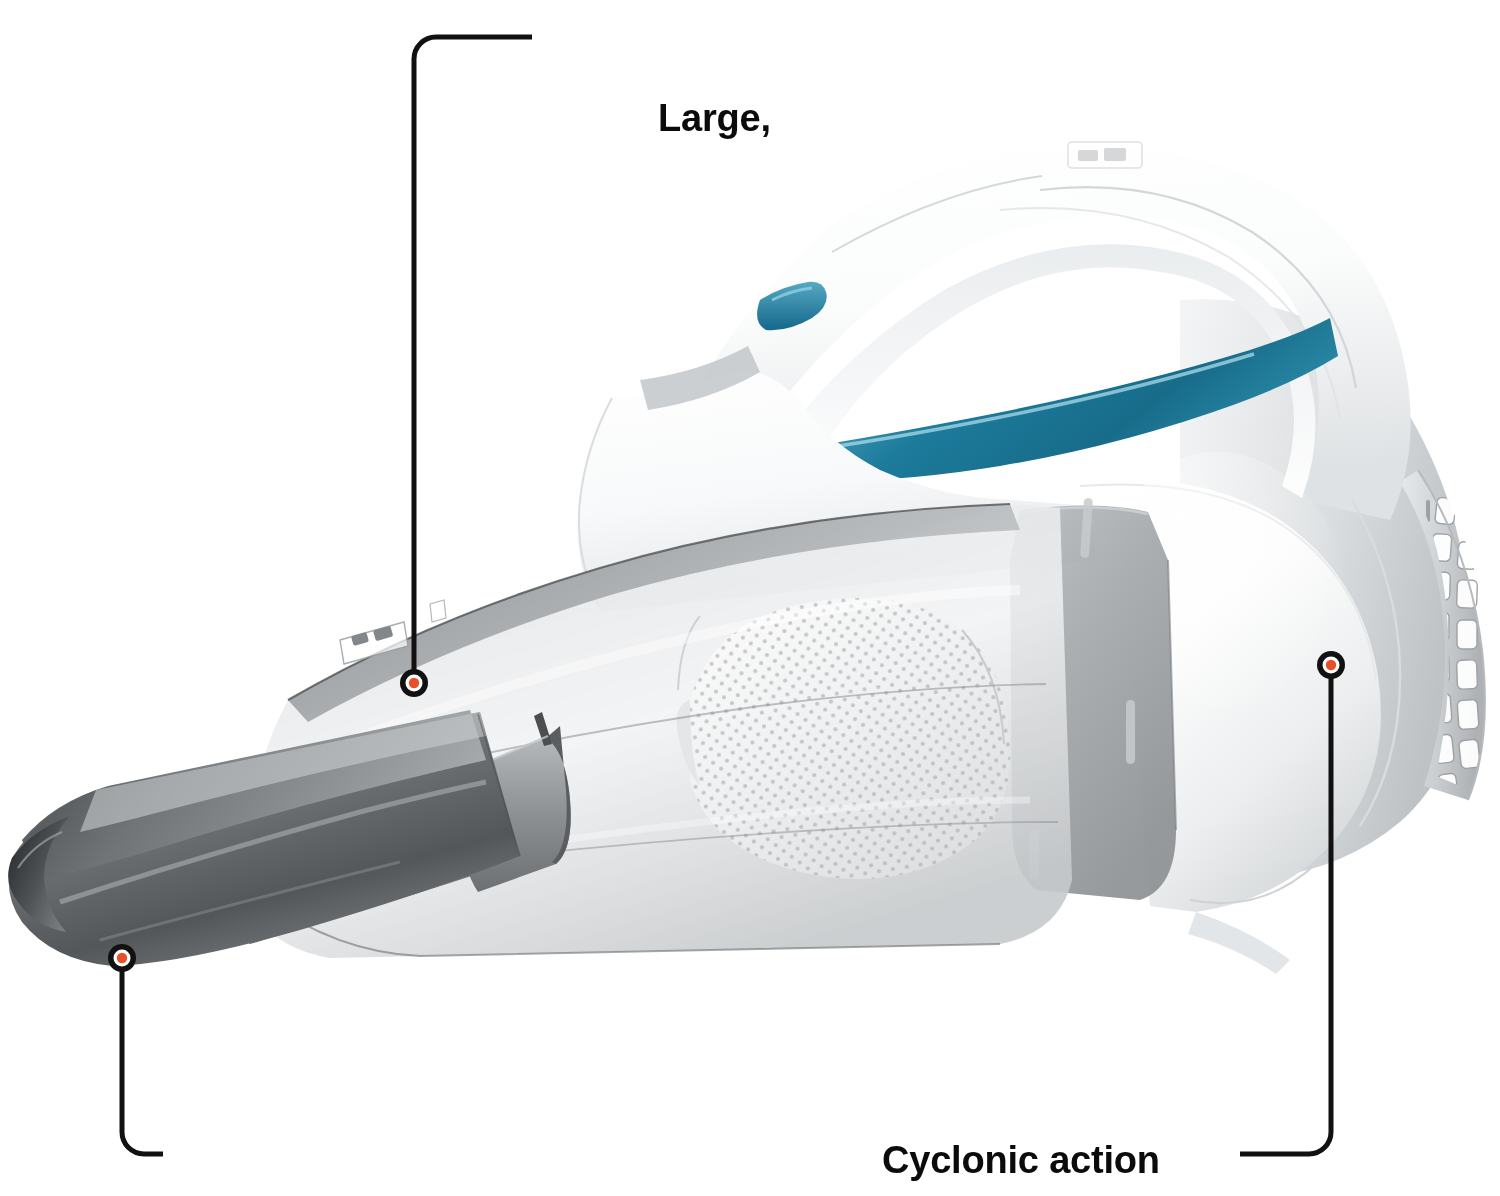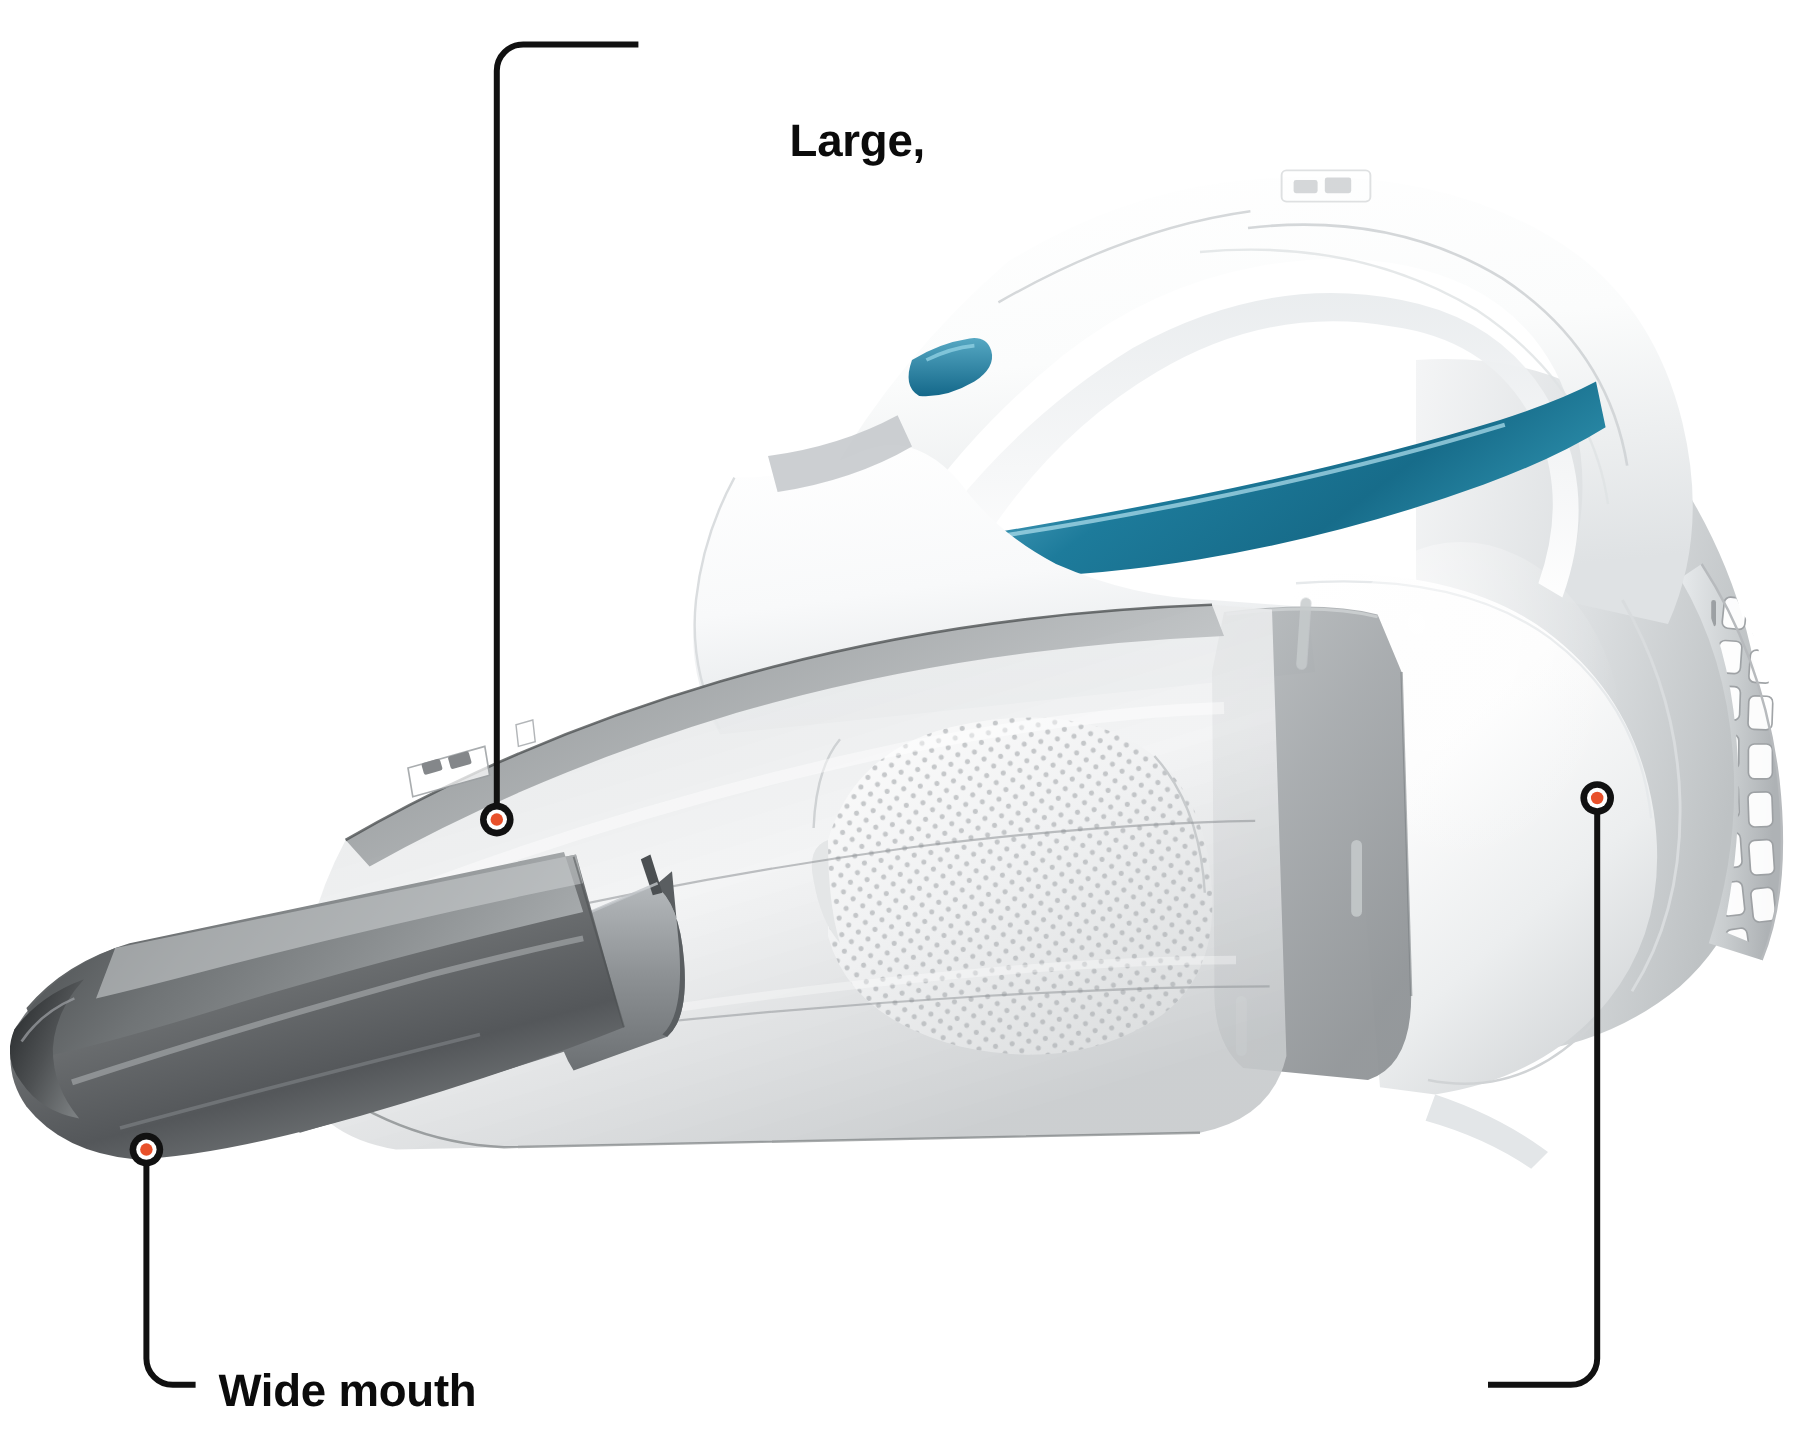"Wide mouth" div.callout-label { html: <div>Wide mouth</div> -> none }
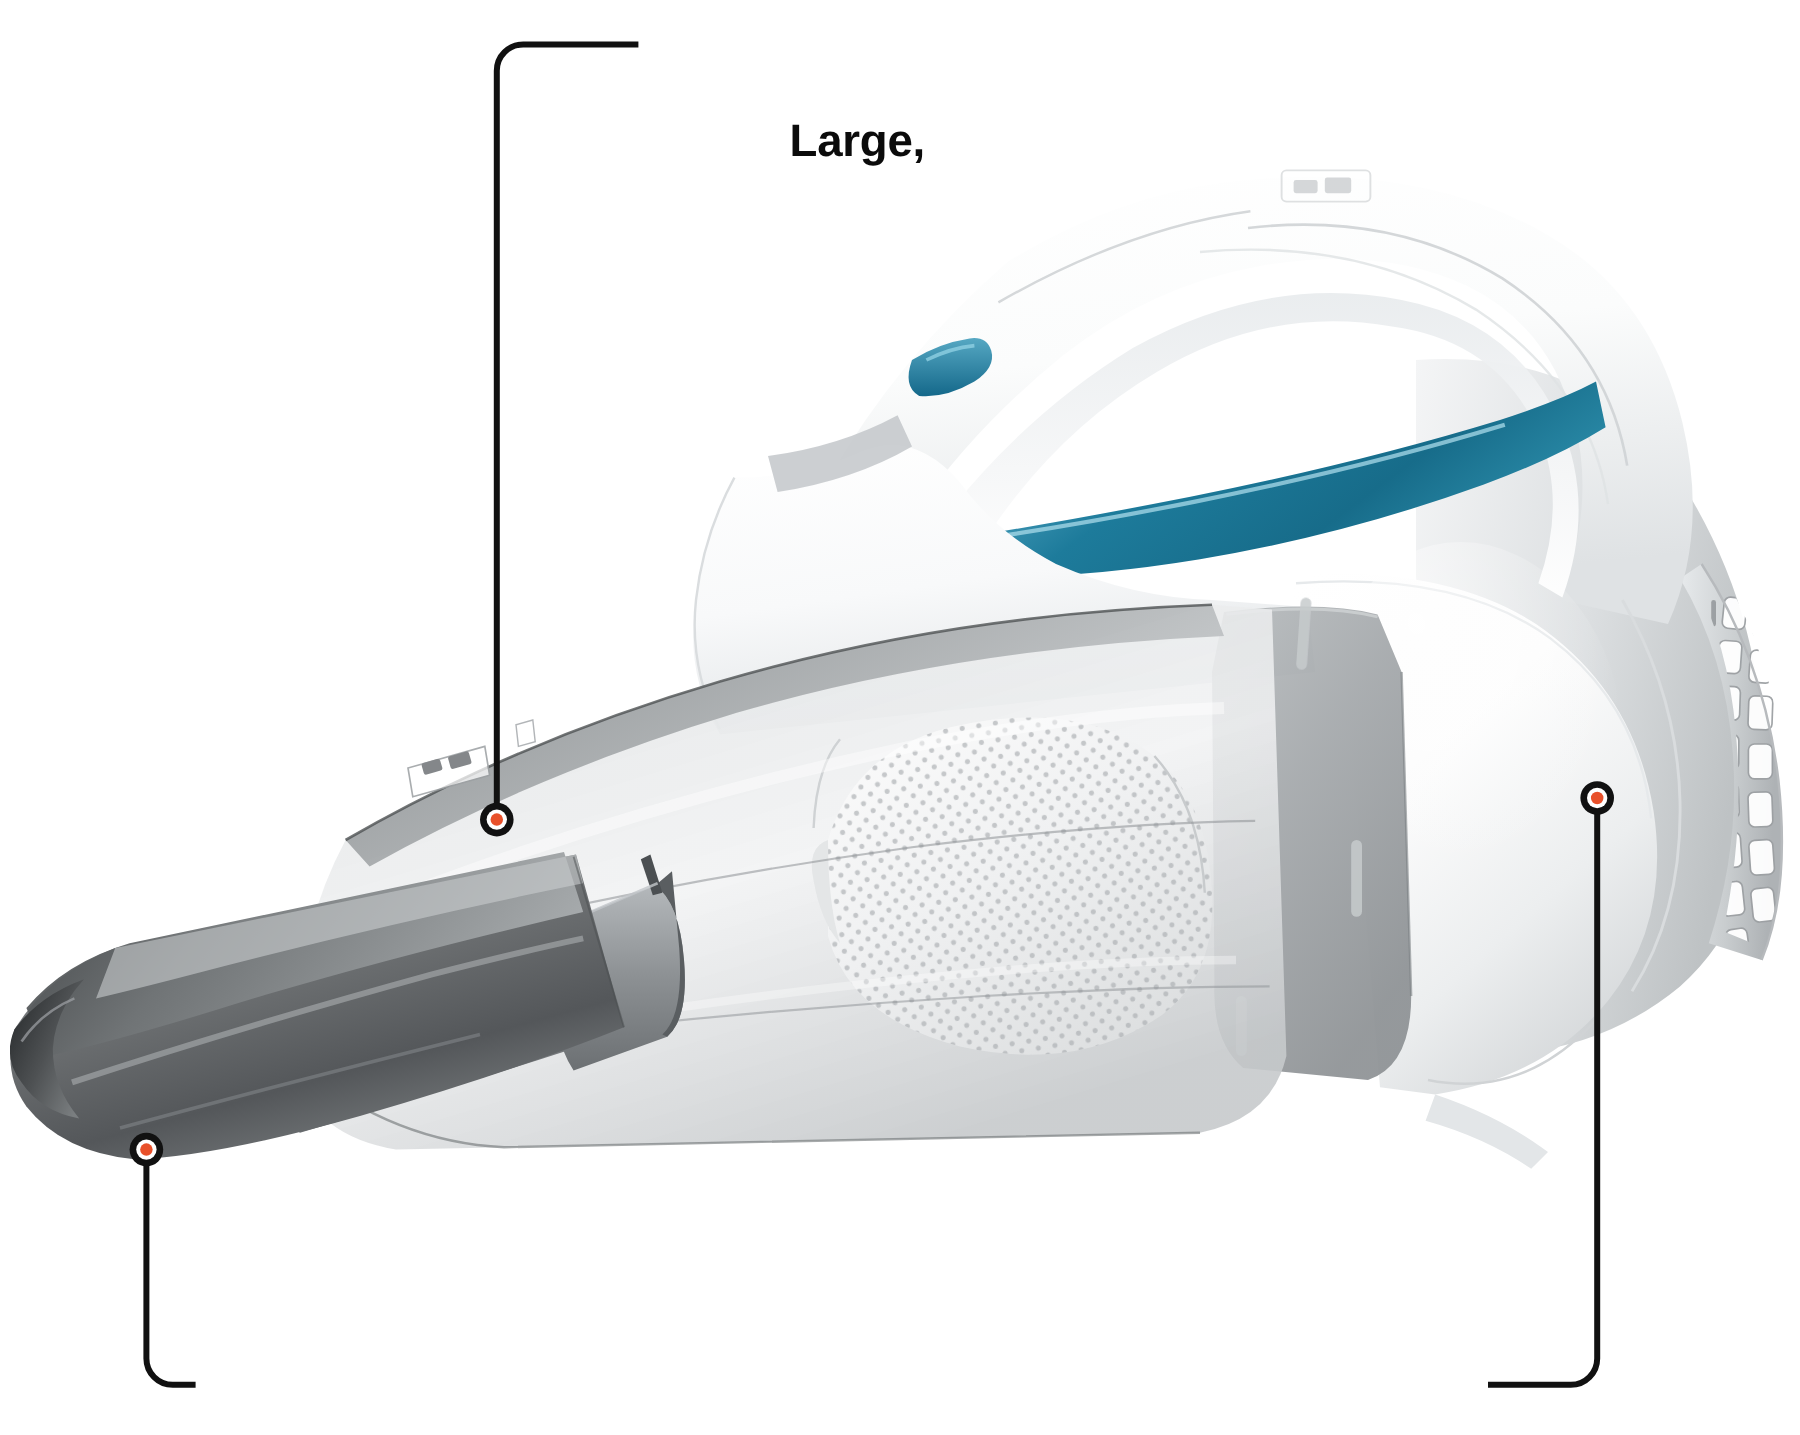"Cyclonic action" div.callout-label { html: none -> <div>Cyclonic action</div> }
